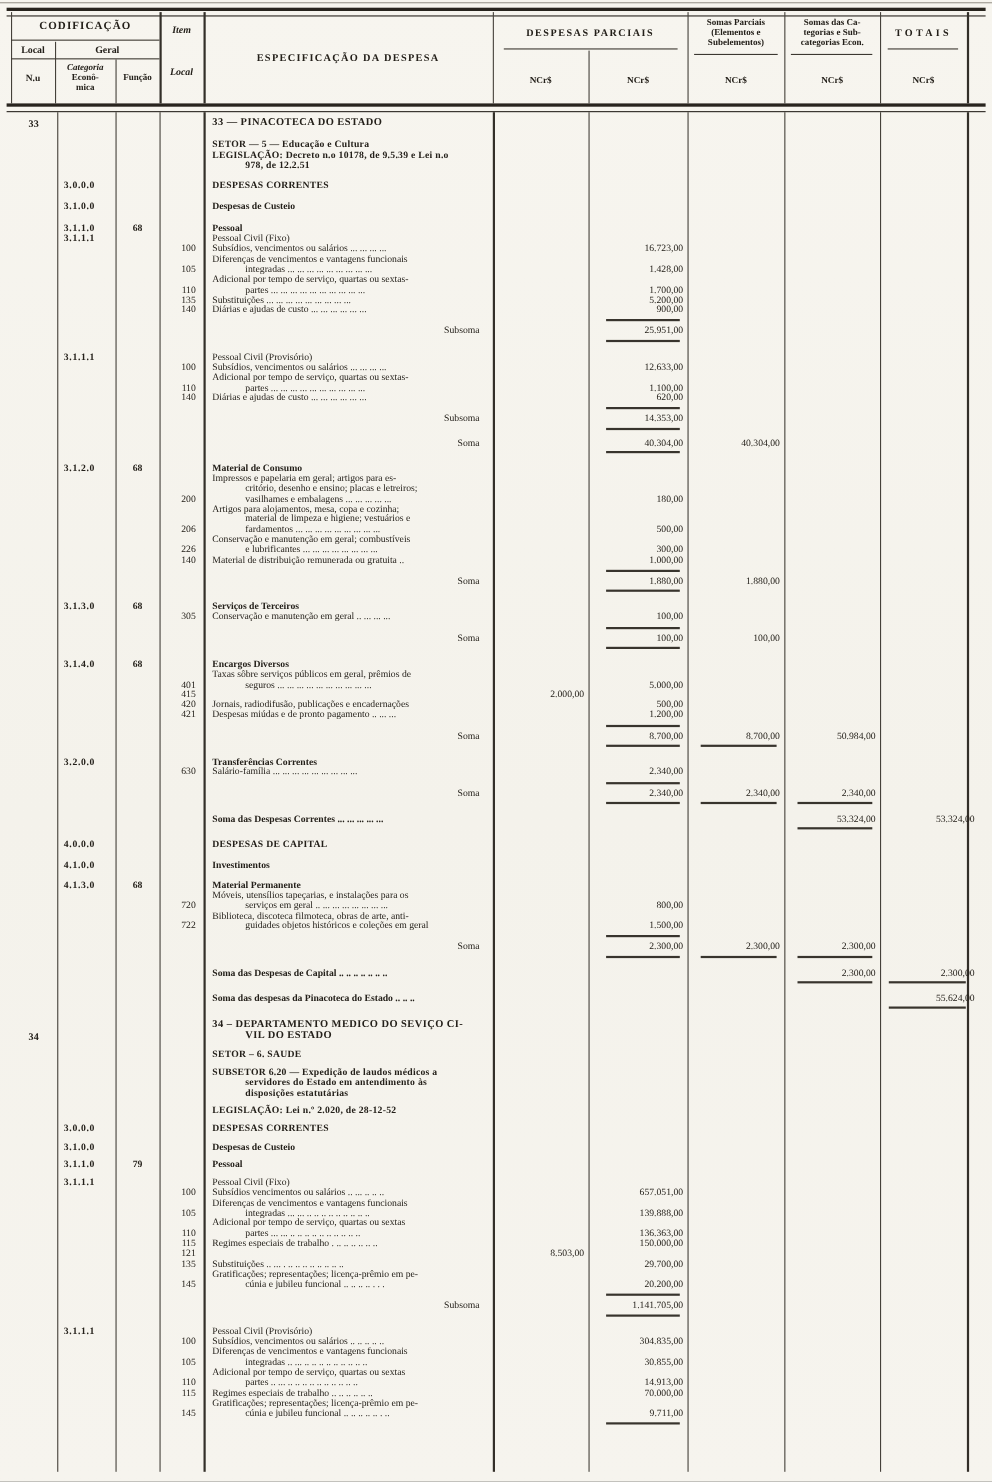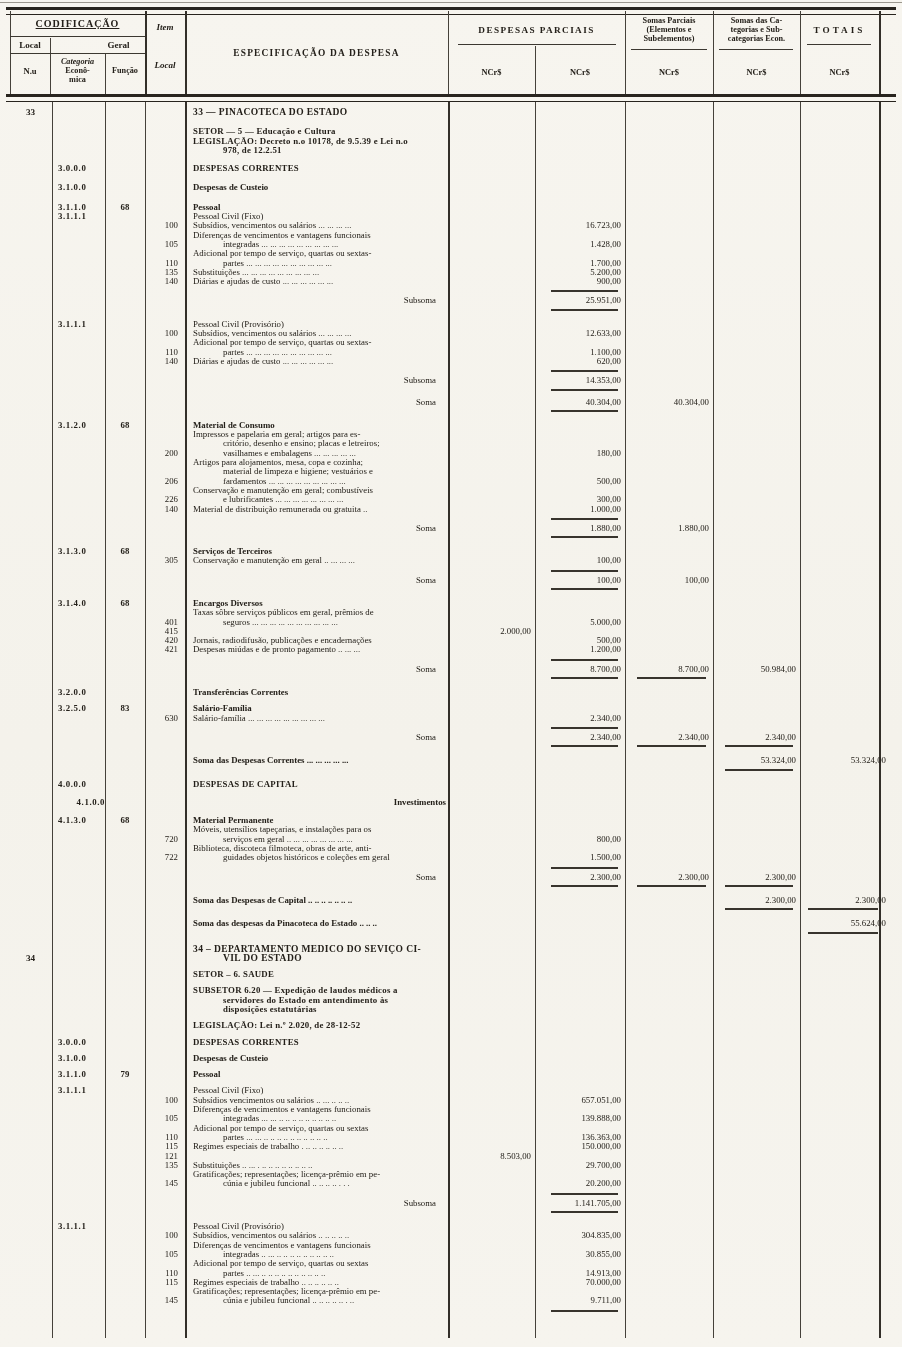"CODIFICAÇÃO" div.hl { text-decoration: underline -> none }
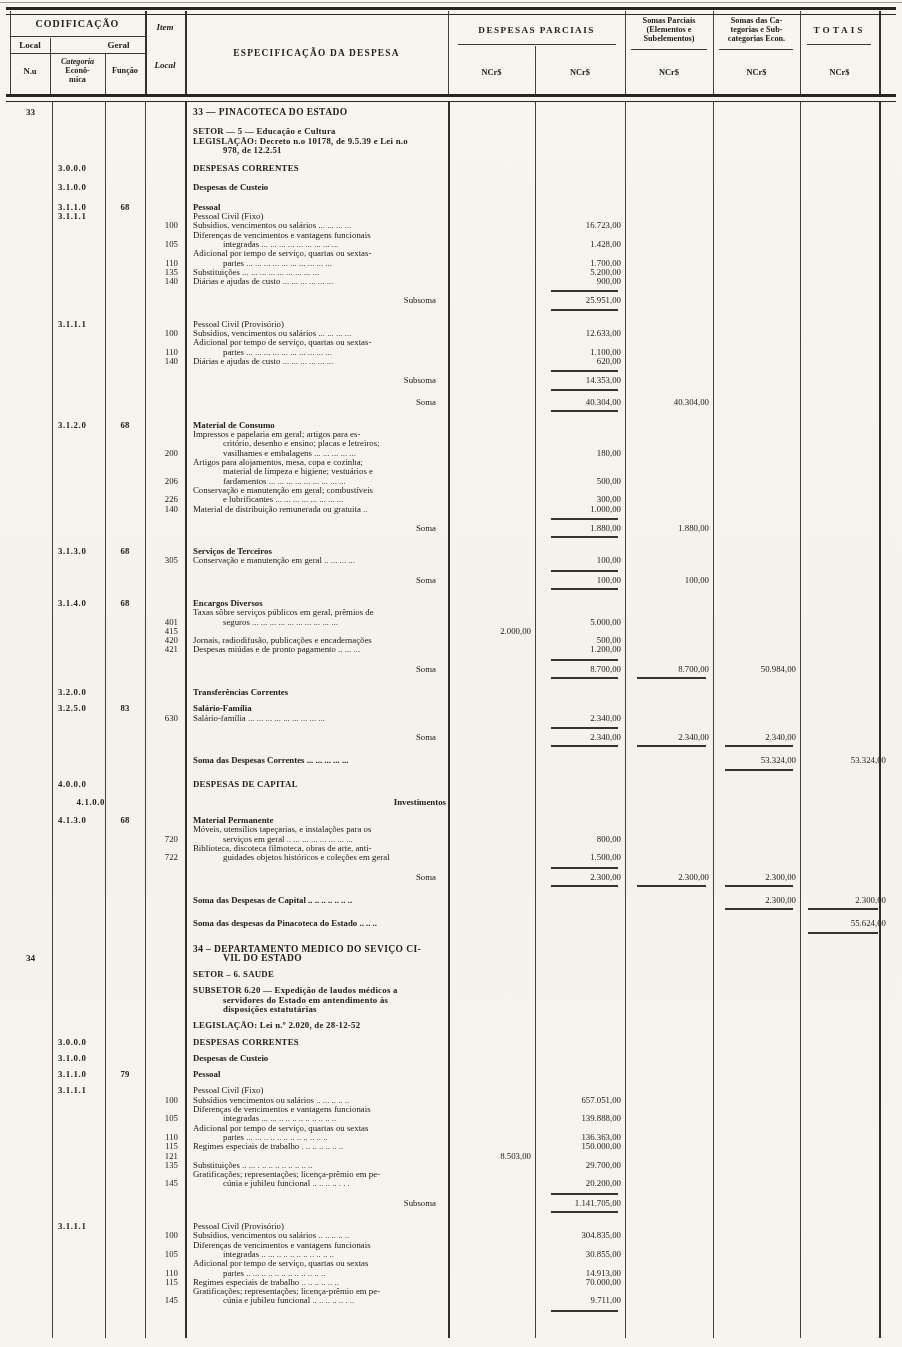"Geral" div.hl { padding-left: 21px -> none }
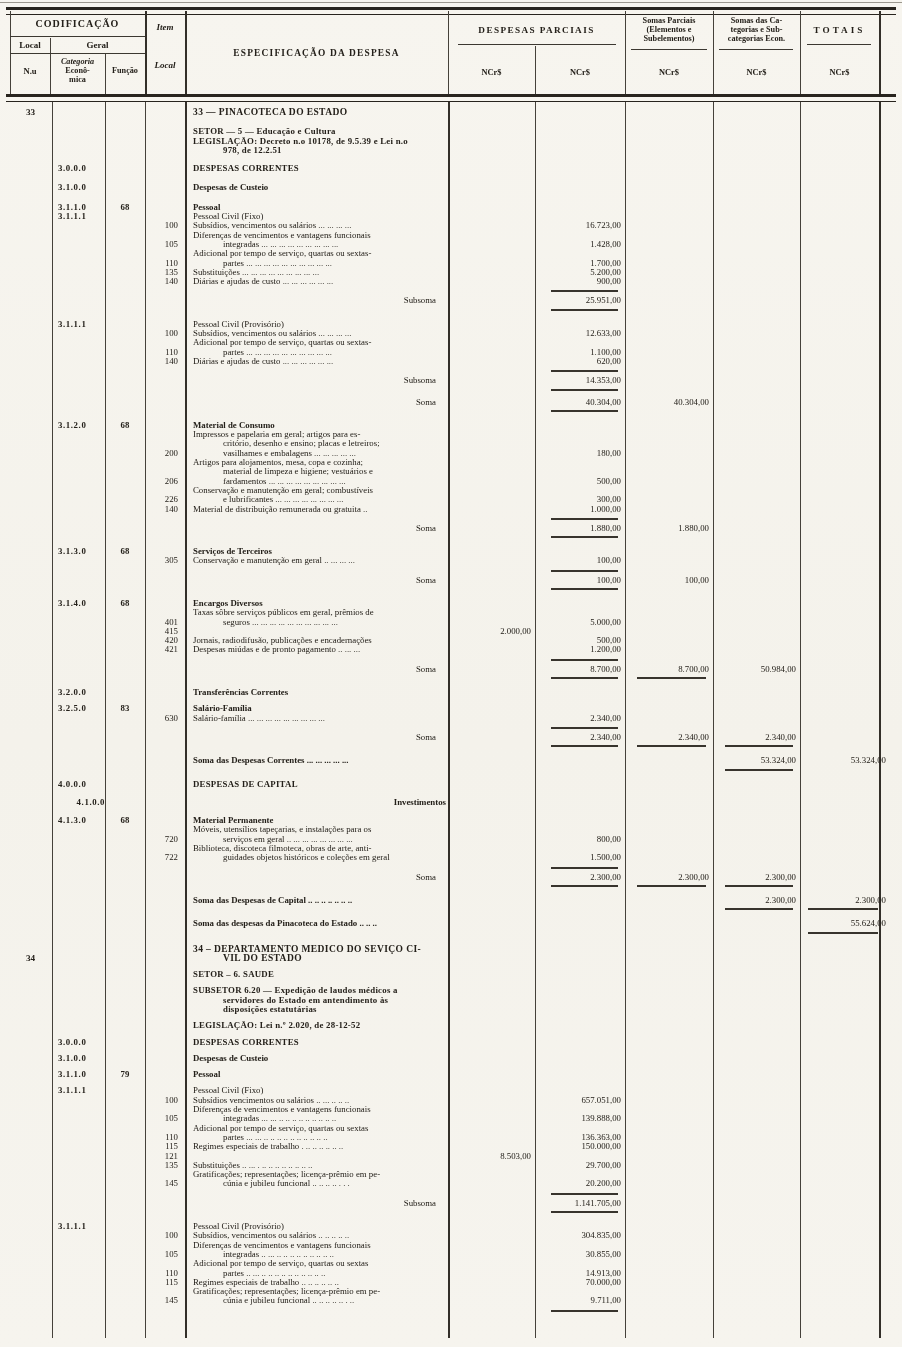"3.2.5.0" div.row { html: <div> <div></div> <div>3.2.5.0</div> <div>83</div> <div></div> <div> <div>Salário-Família</div> </div> <div></div> <div></div> <div></div> <div></div> <div></div> </div> -> none }
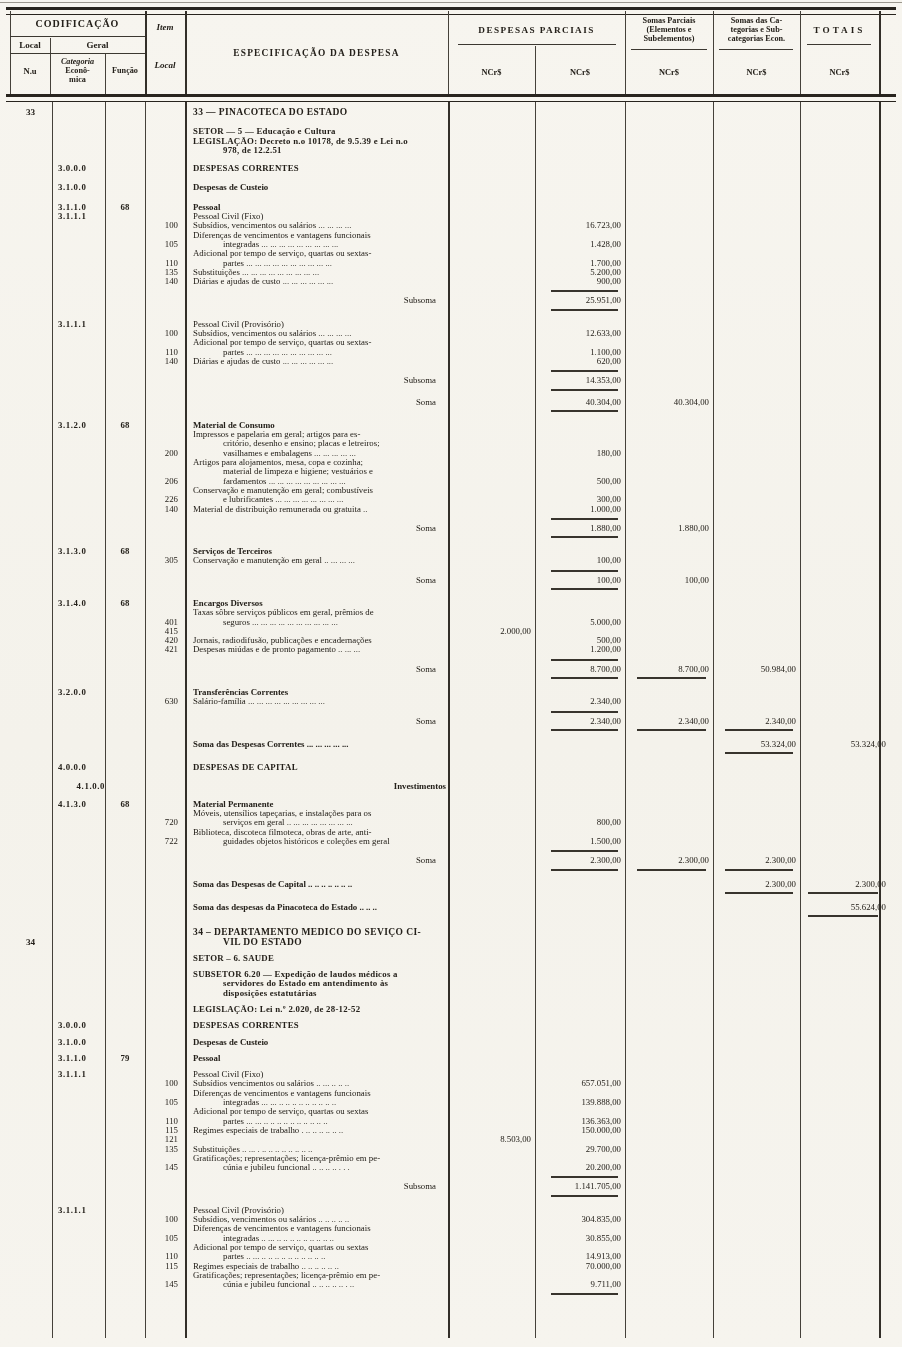"4.1.0.0" div.row { text-align: right -> none }
